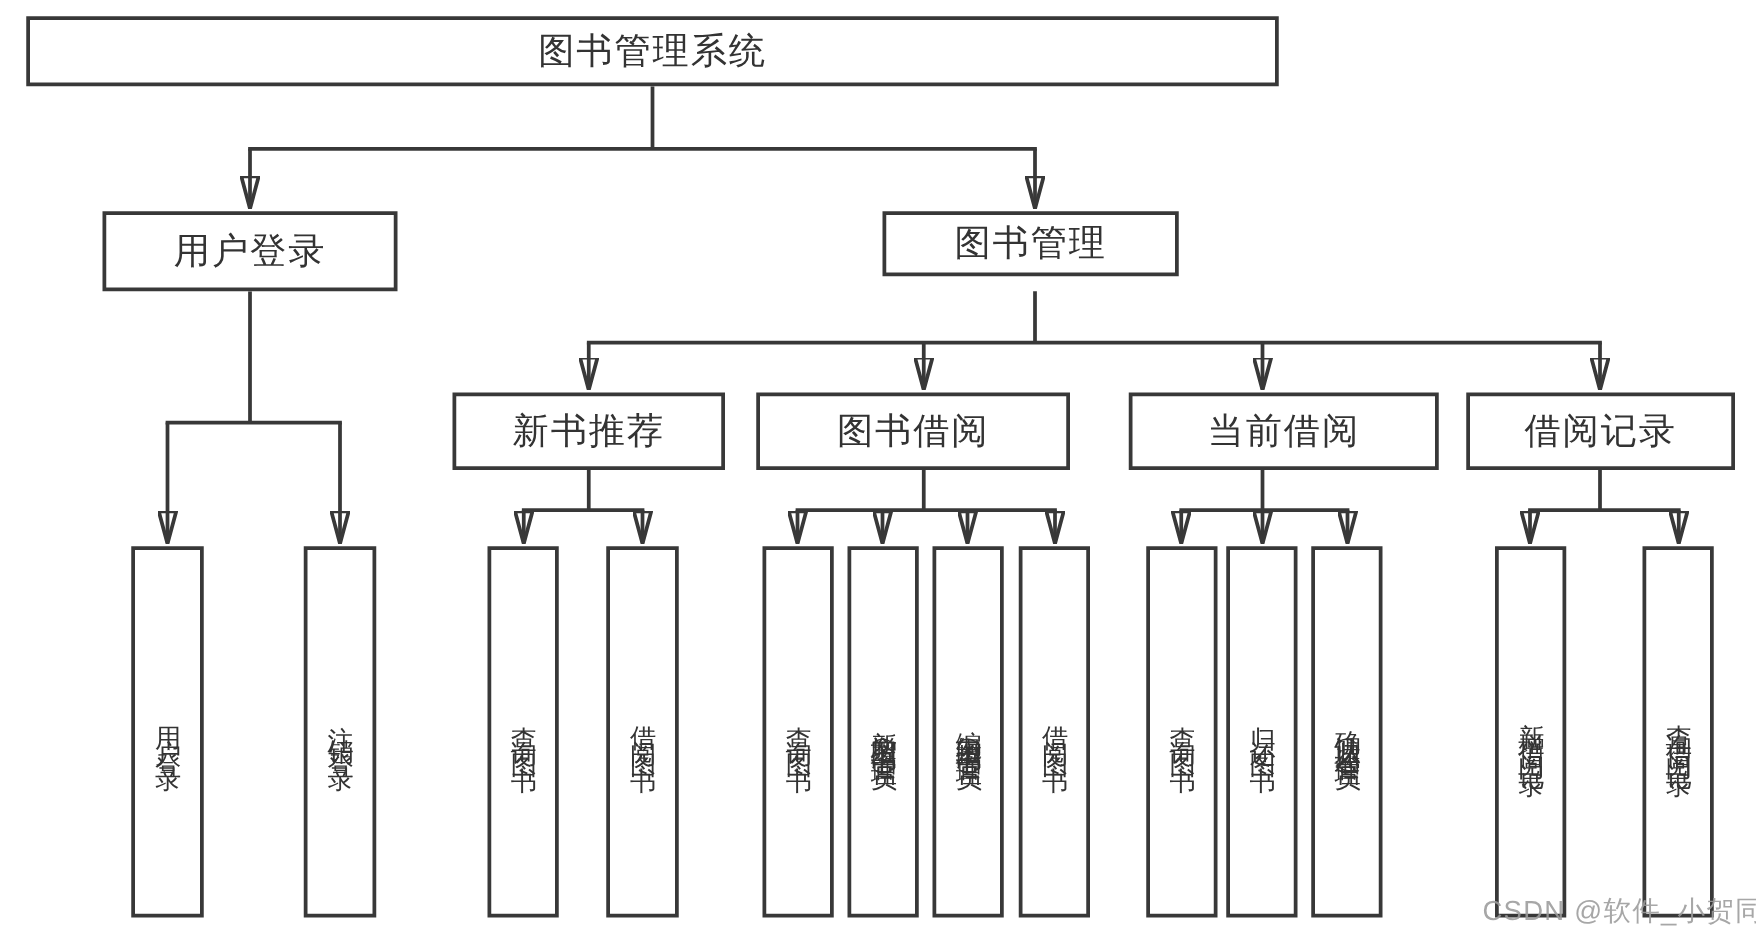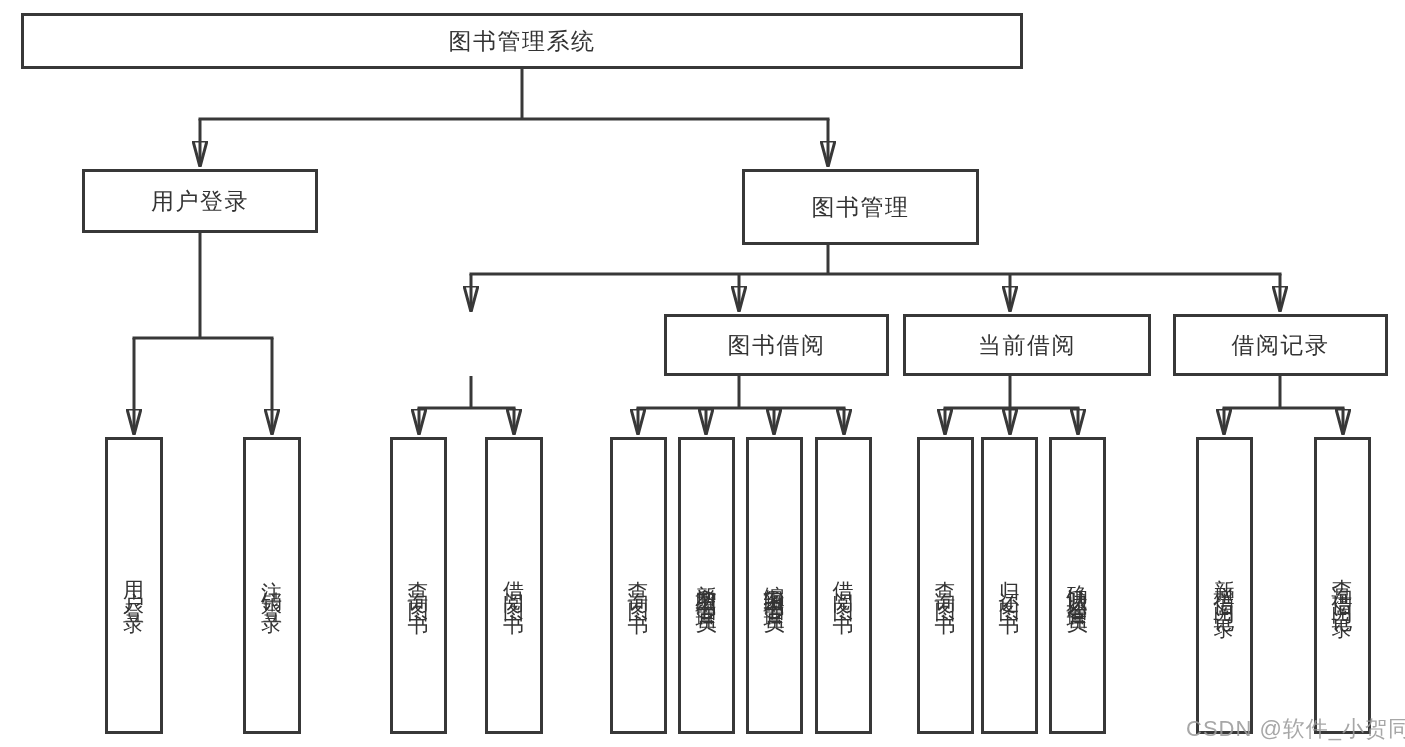"图书管理系统" .hbox { font-size: 23px -> 29px }
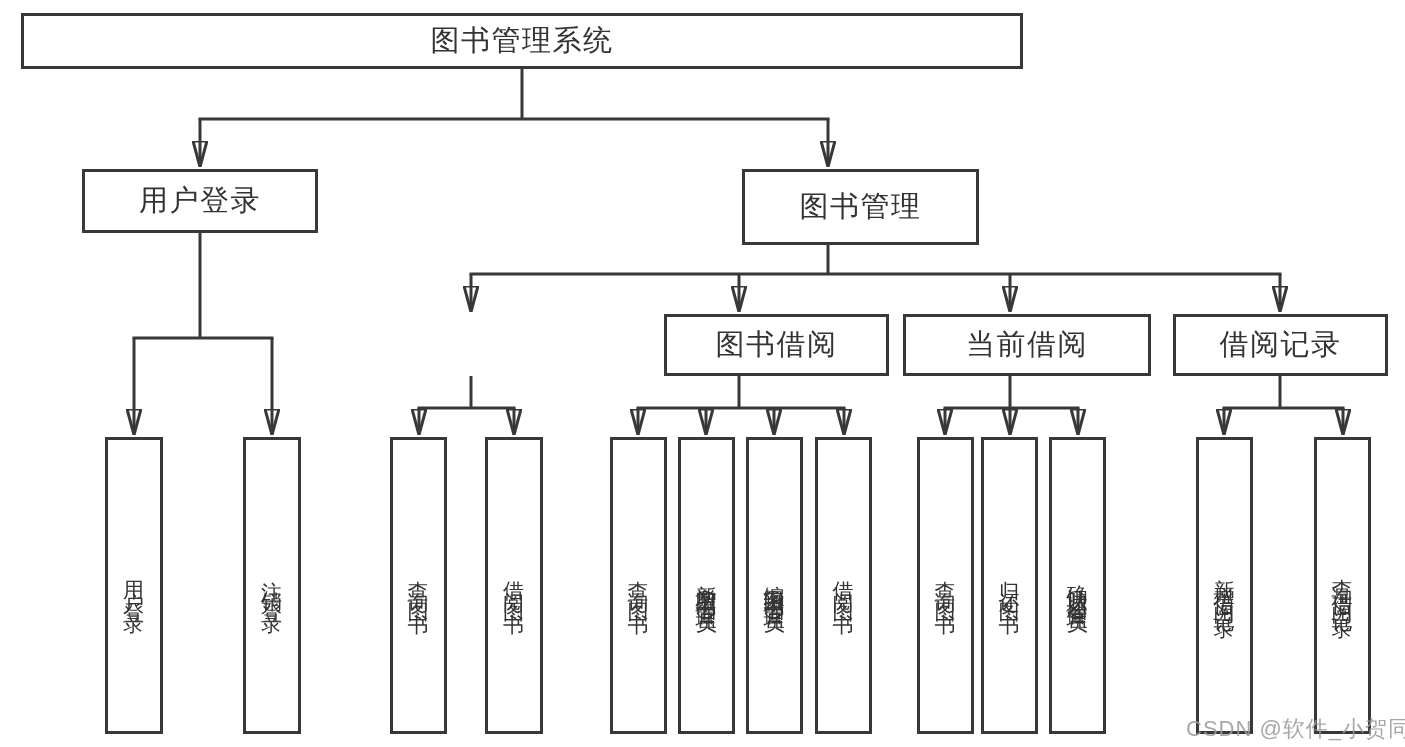"图书管理" div.box { height: 76px -> 52px; left: 742px -> 706px }
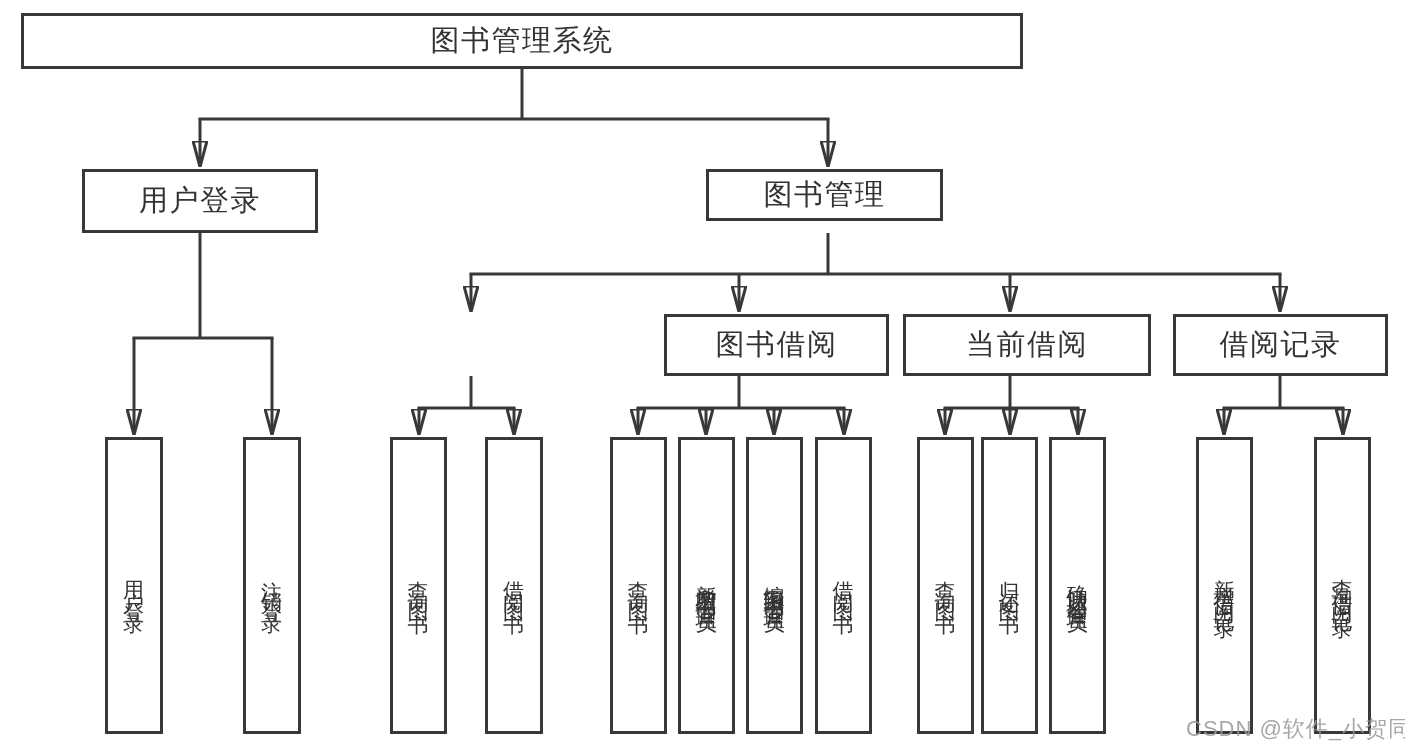"新书推荐" div.box { html: none -> <div> <span>新书推荐</span> </div> }
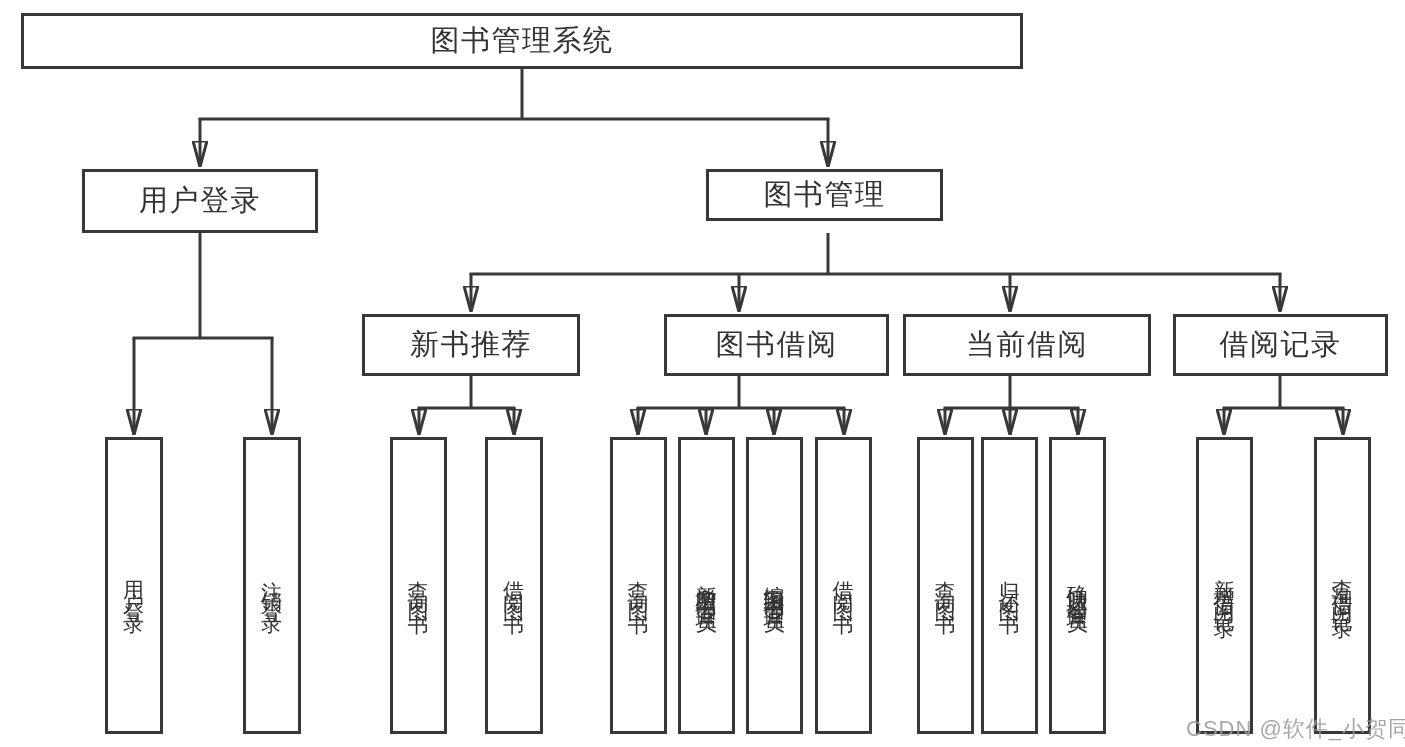"图书借阅" div.box { left: 664px -> 605px; width: 225px -> 251px }
